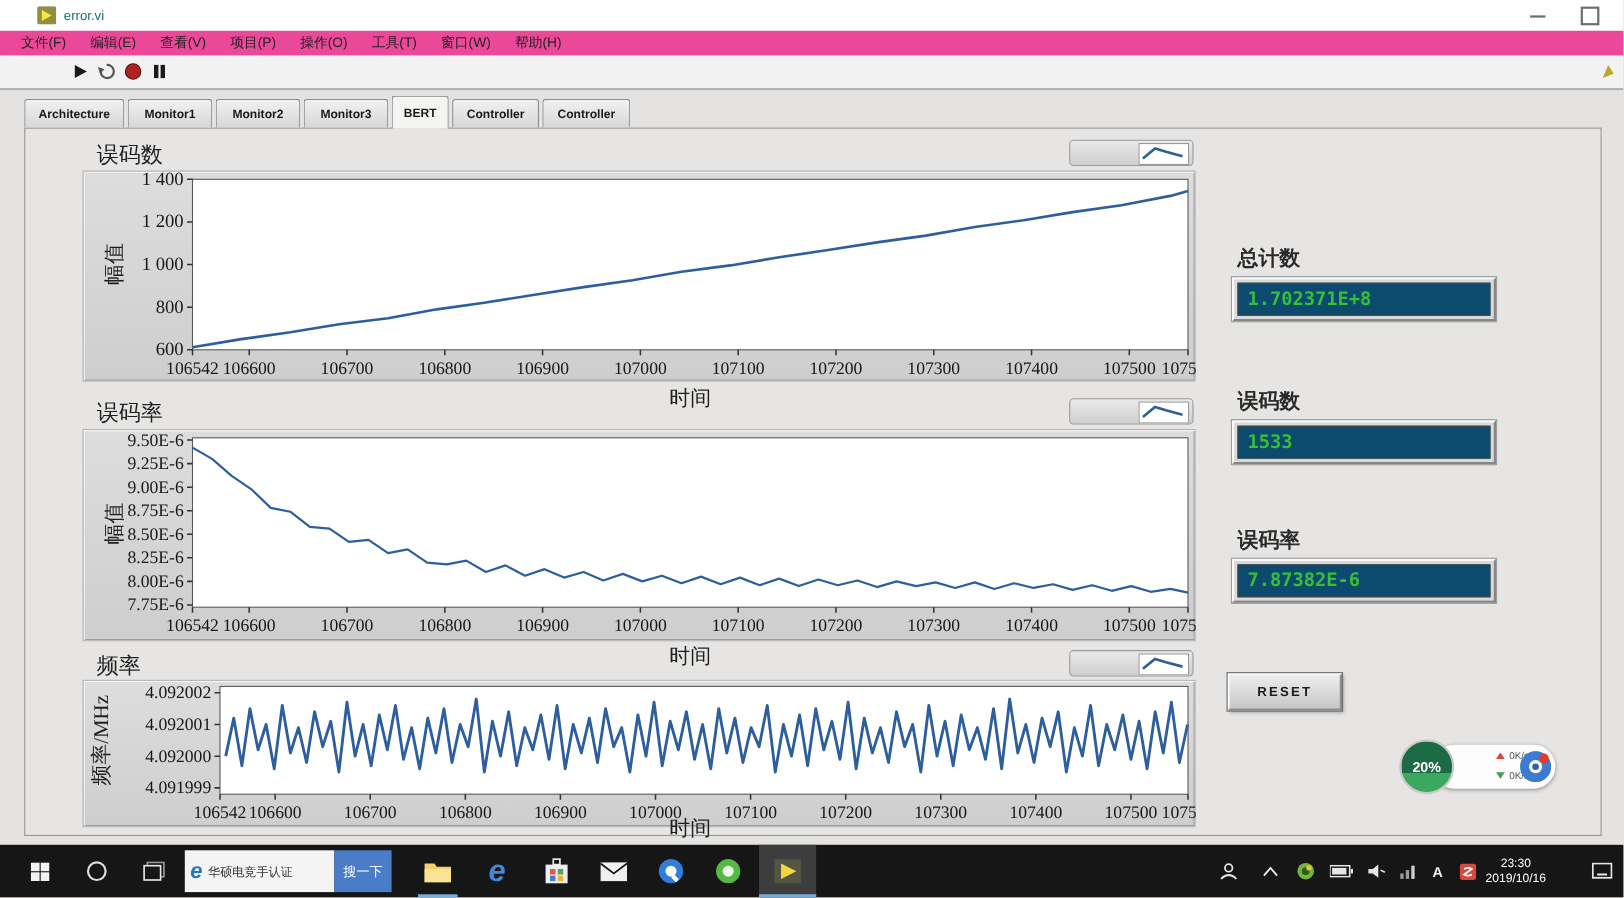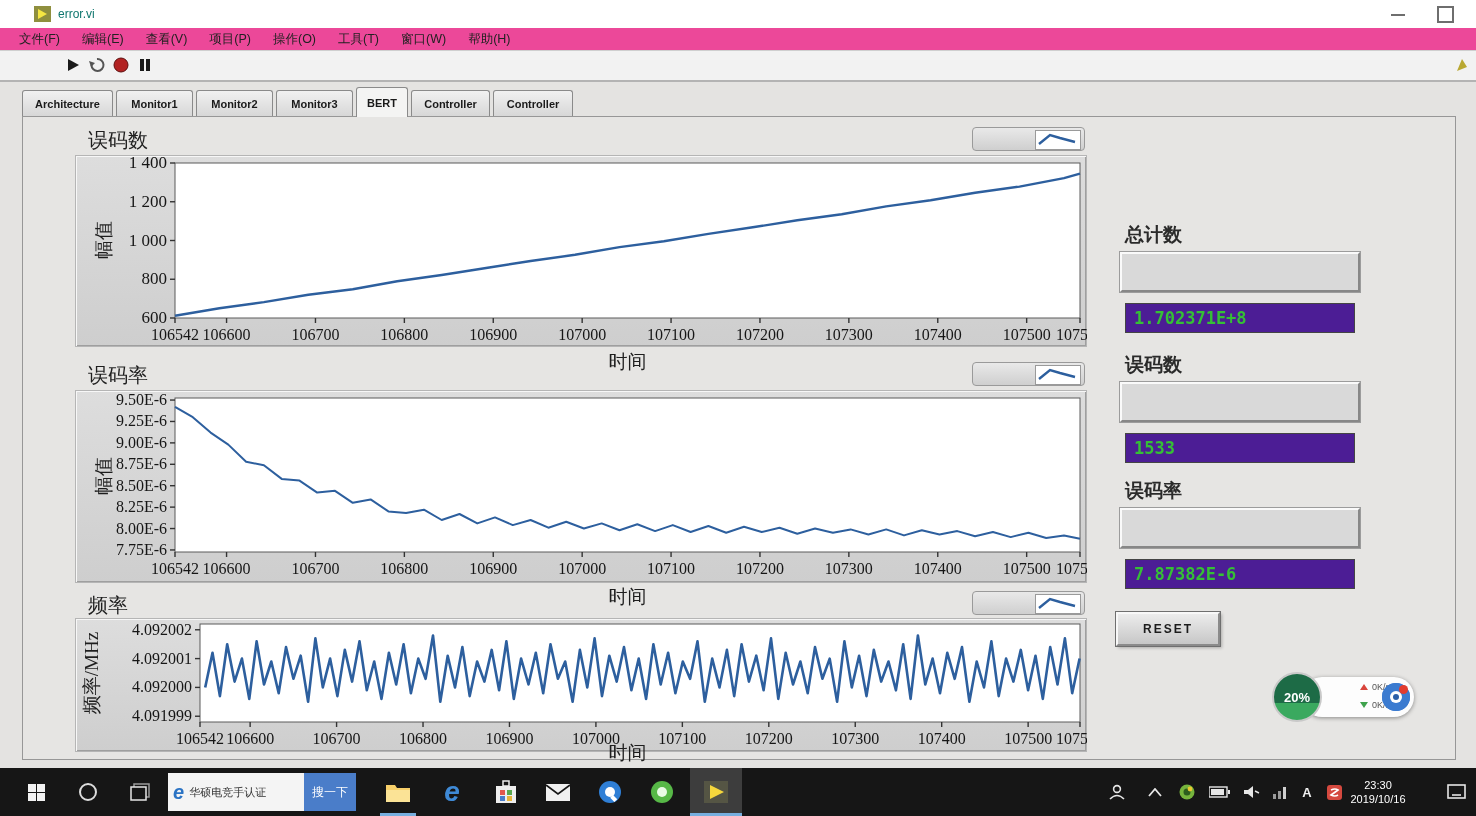"1.702371E+8" .lcd-inner { background: #4c1d95 -> #0c4a6e; margin-top: 46px -> none }
